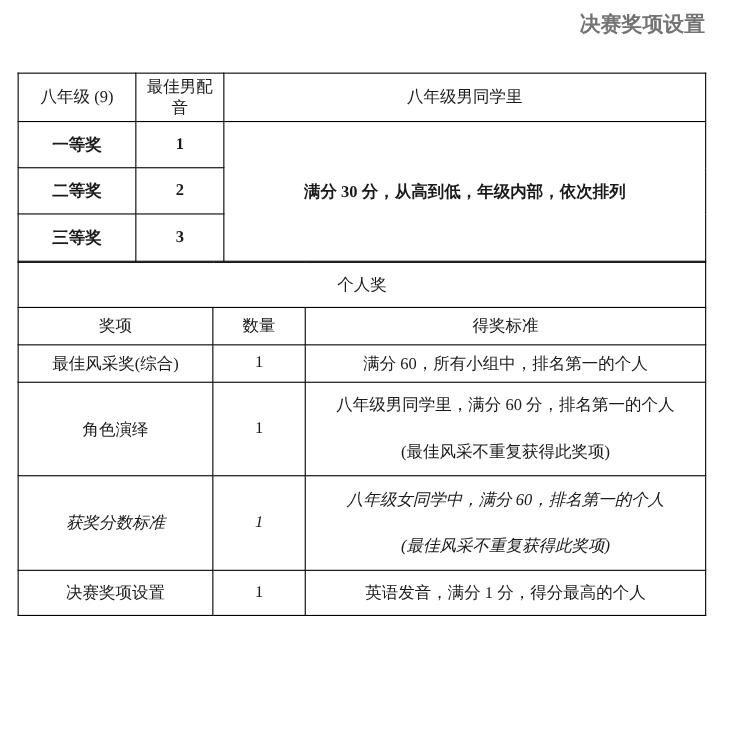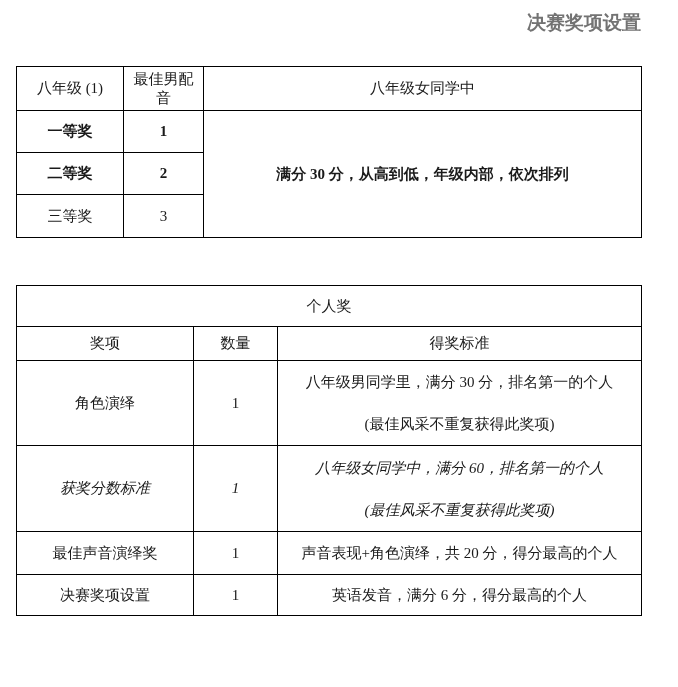"八年级 (1)" td { text: 1 -> 9 }
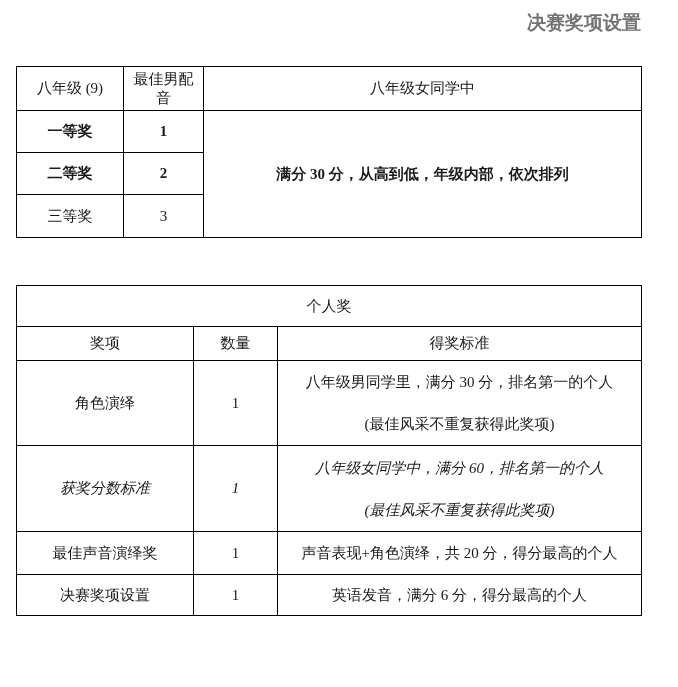"八年级女同学中" td { text: 女同学中 -> 男同学里 }
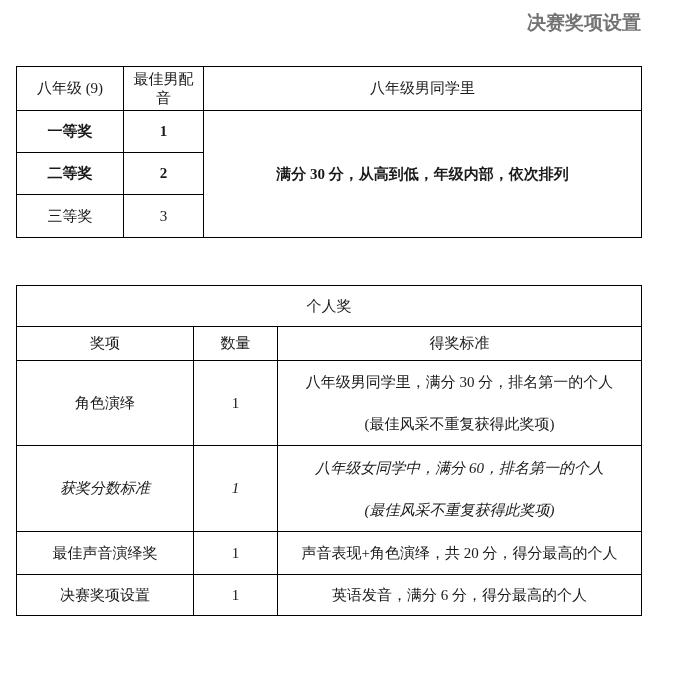"三等奖" tr.h43 td { font-weight: none -> bold }
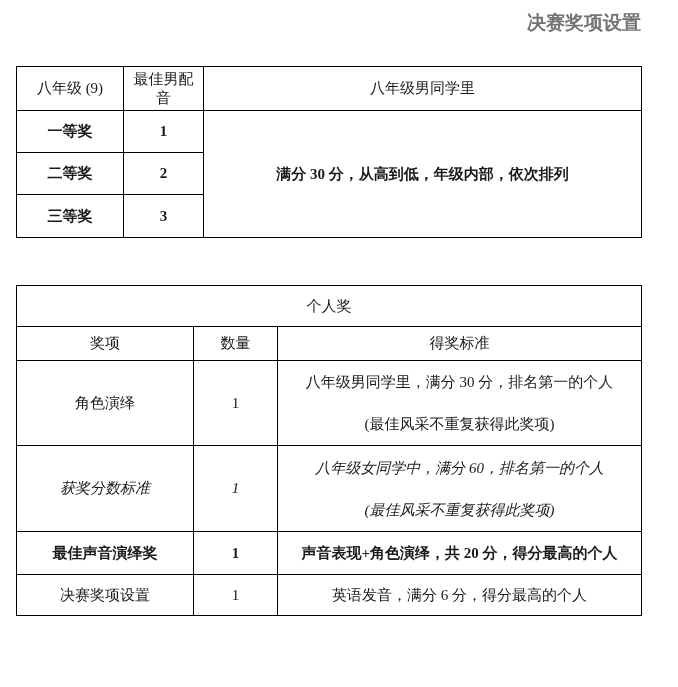"个人奖" #individual-table { margin-top: 47px -> none }
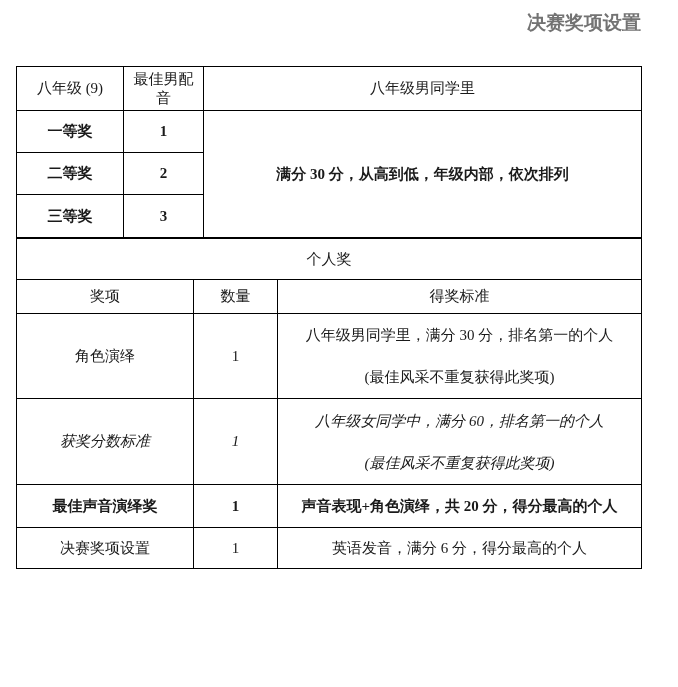"最佳风采奖(综合)" tr.h45 { html: none -> <tr> <td>最佳风采奖(综合)</td> <td>1</td> <td>满分 60，所有小组中，排名第一的个人</td> </tr> }
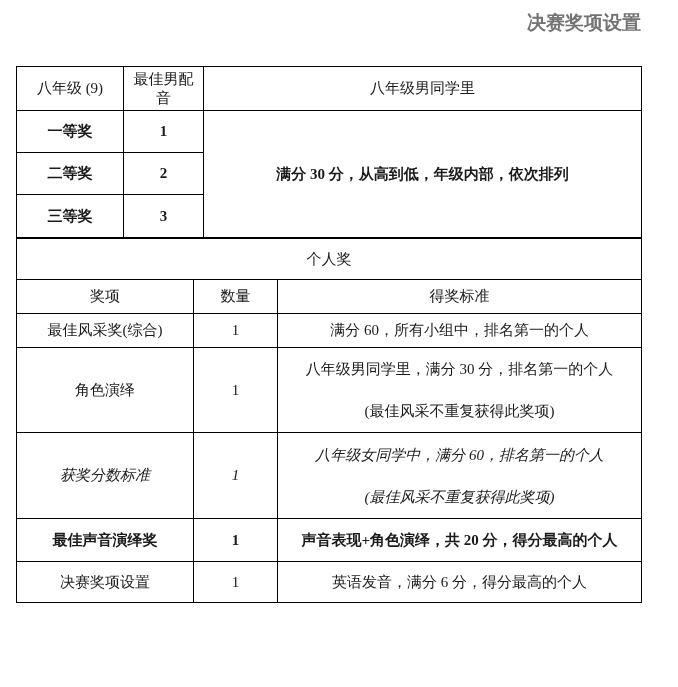"八年级男同学里，满分 30 分，排名第一的个人" div { text: 30 -> 60 }
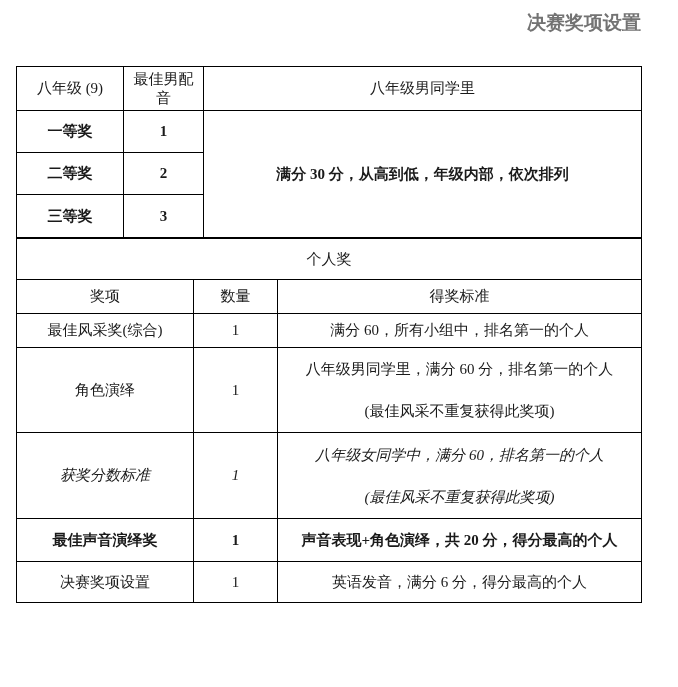"最佳声音演绎奖" tr.h43 { html: <tr> <td>最佳声音演绎奖</td> <td>1</td> <td>声音表现+角色演绎，共 20 分，得分最高的个人</td> </tr> -> none }
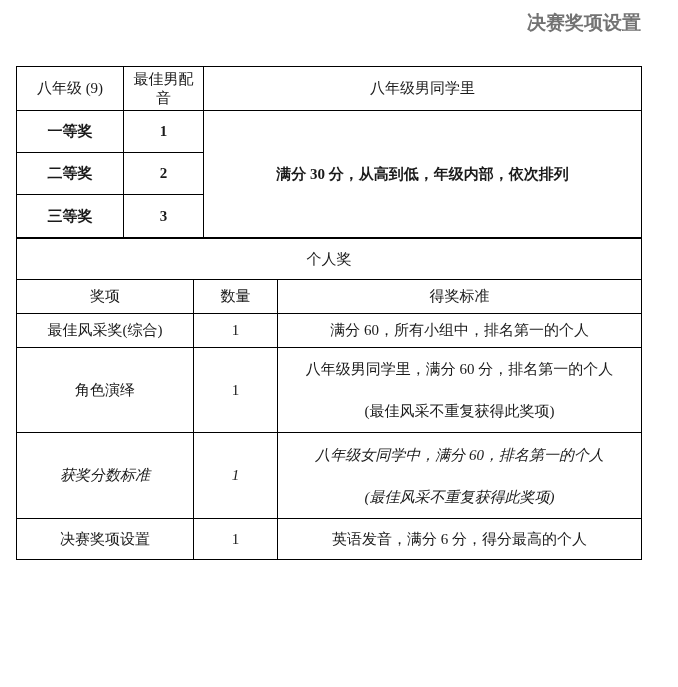"英语发音，满分 6 分，得分最高的个人" td { text: 6 -> 1 }
